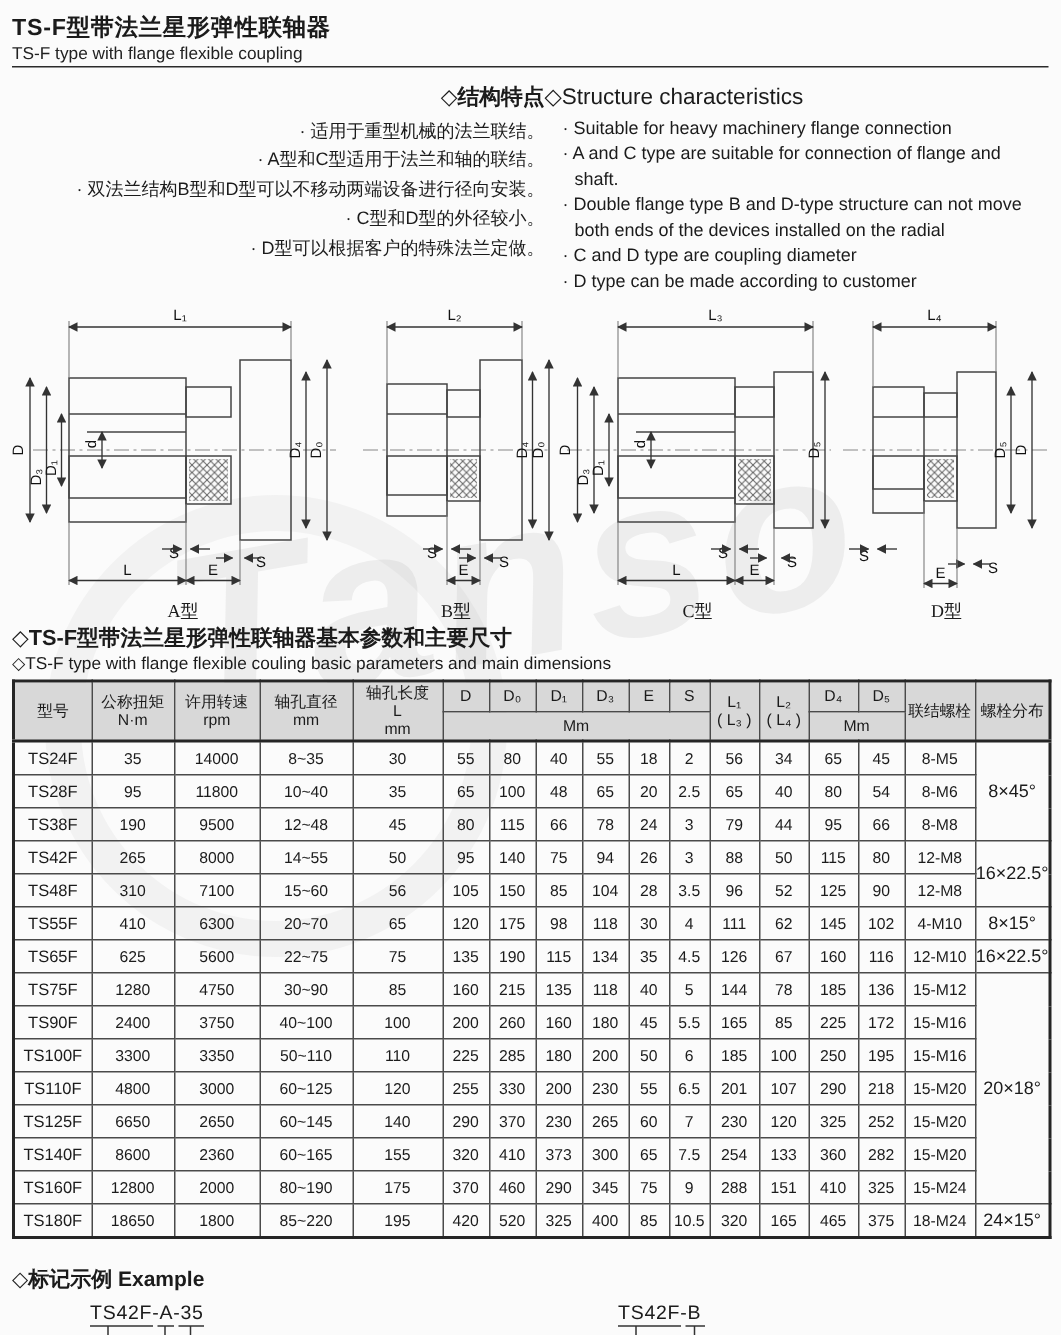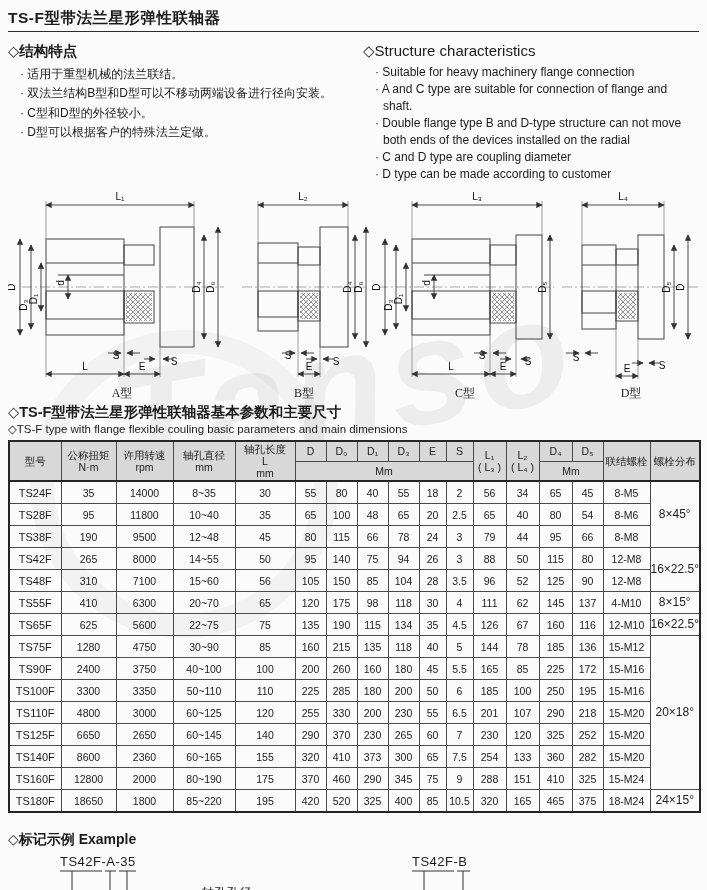"TS-F type with flange flexible" div.sub { html: none -> <div>TS-F type with flange flexible coupling</div> }
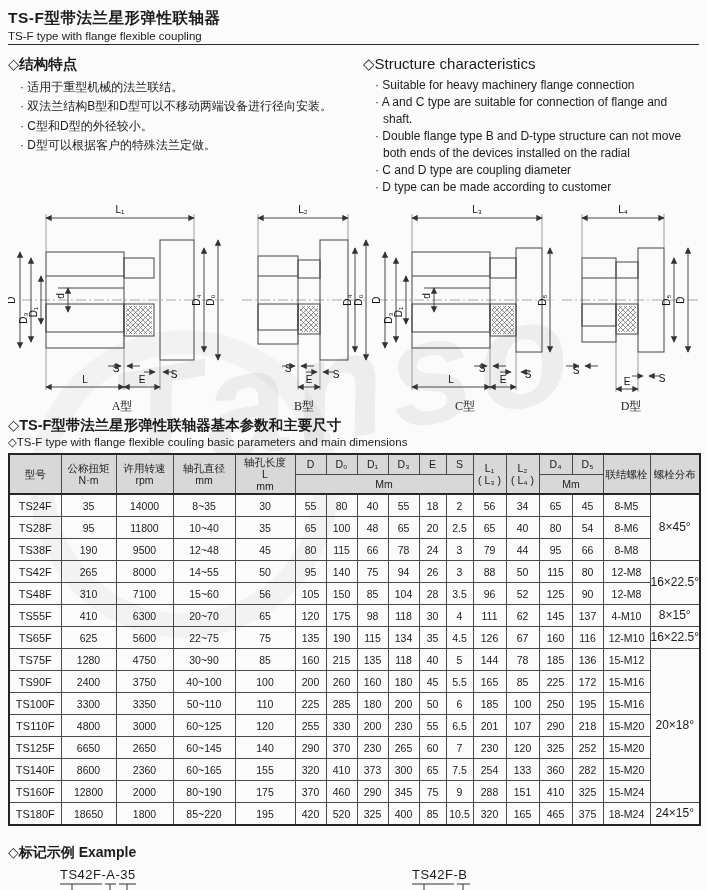"◇结构特点" .features .col-zh { text-align: none -> right }
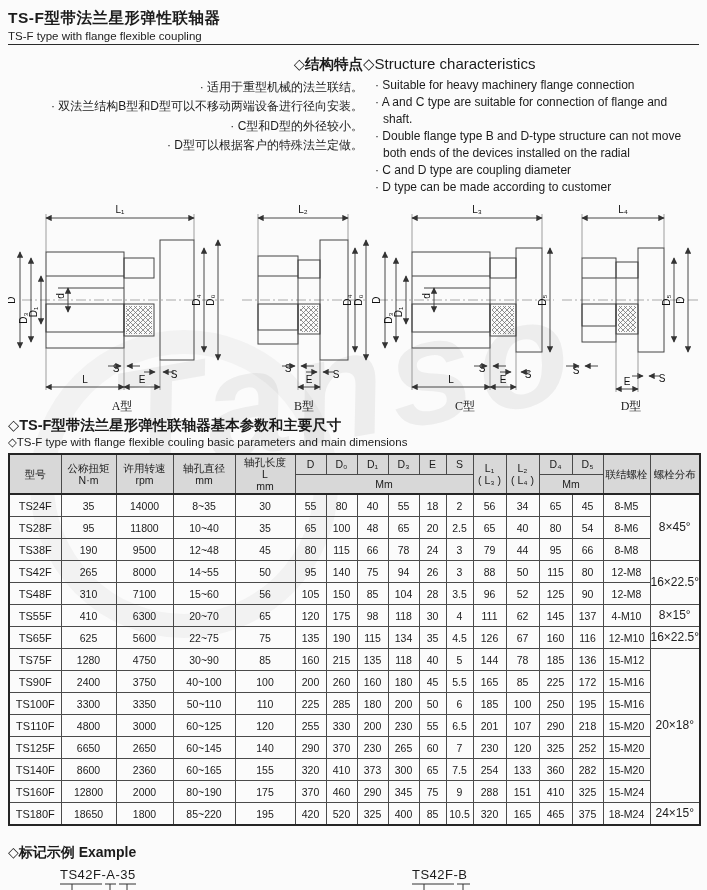"A型和C型适用于法兰和轴的联结。" li { html: none -> <li>A型和C型适用于法兰和轴的联结。</li> }
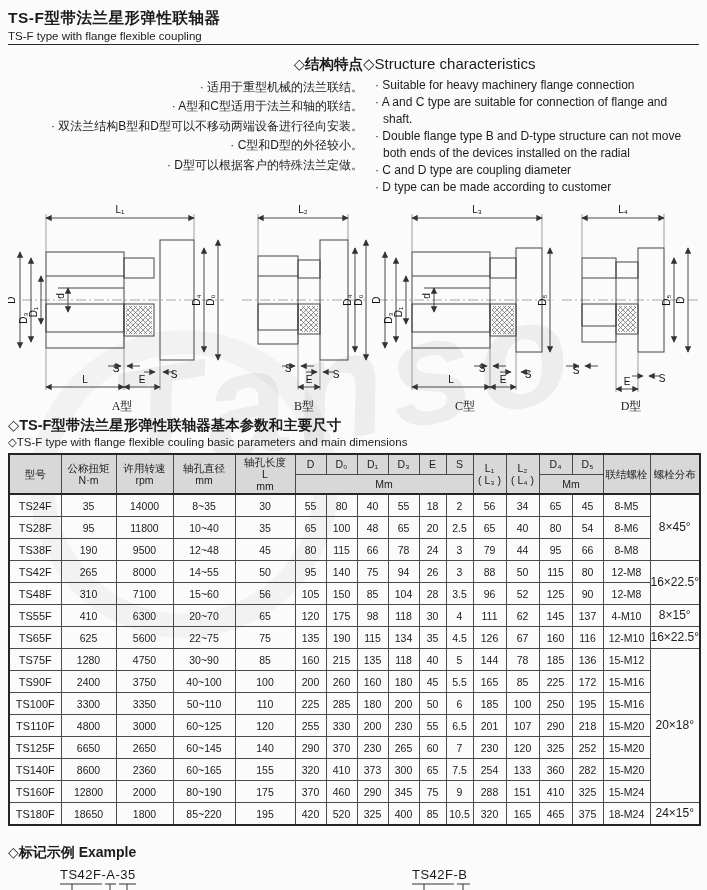"137" td { text: 137 -> 102 }
